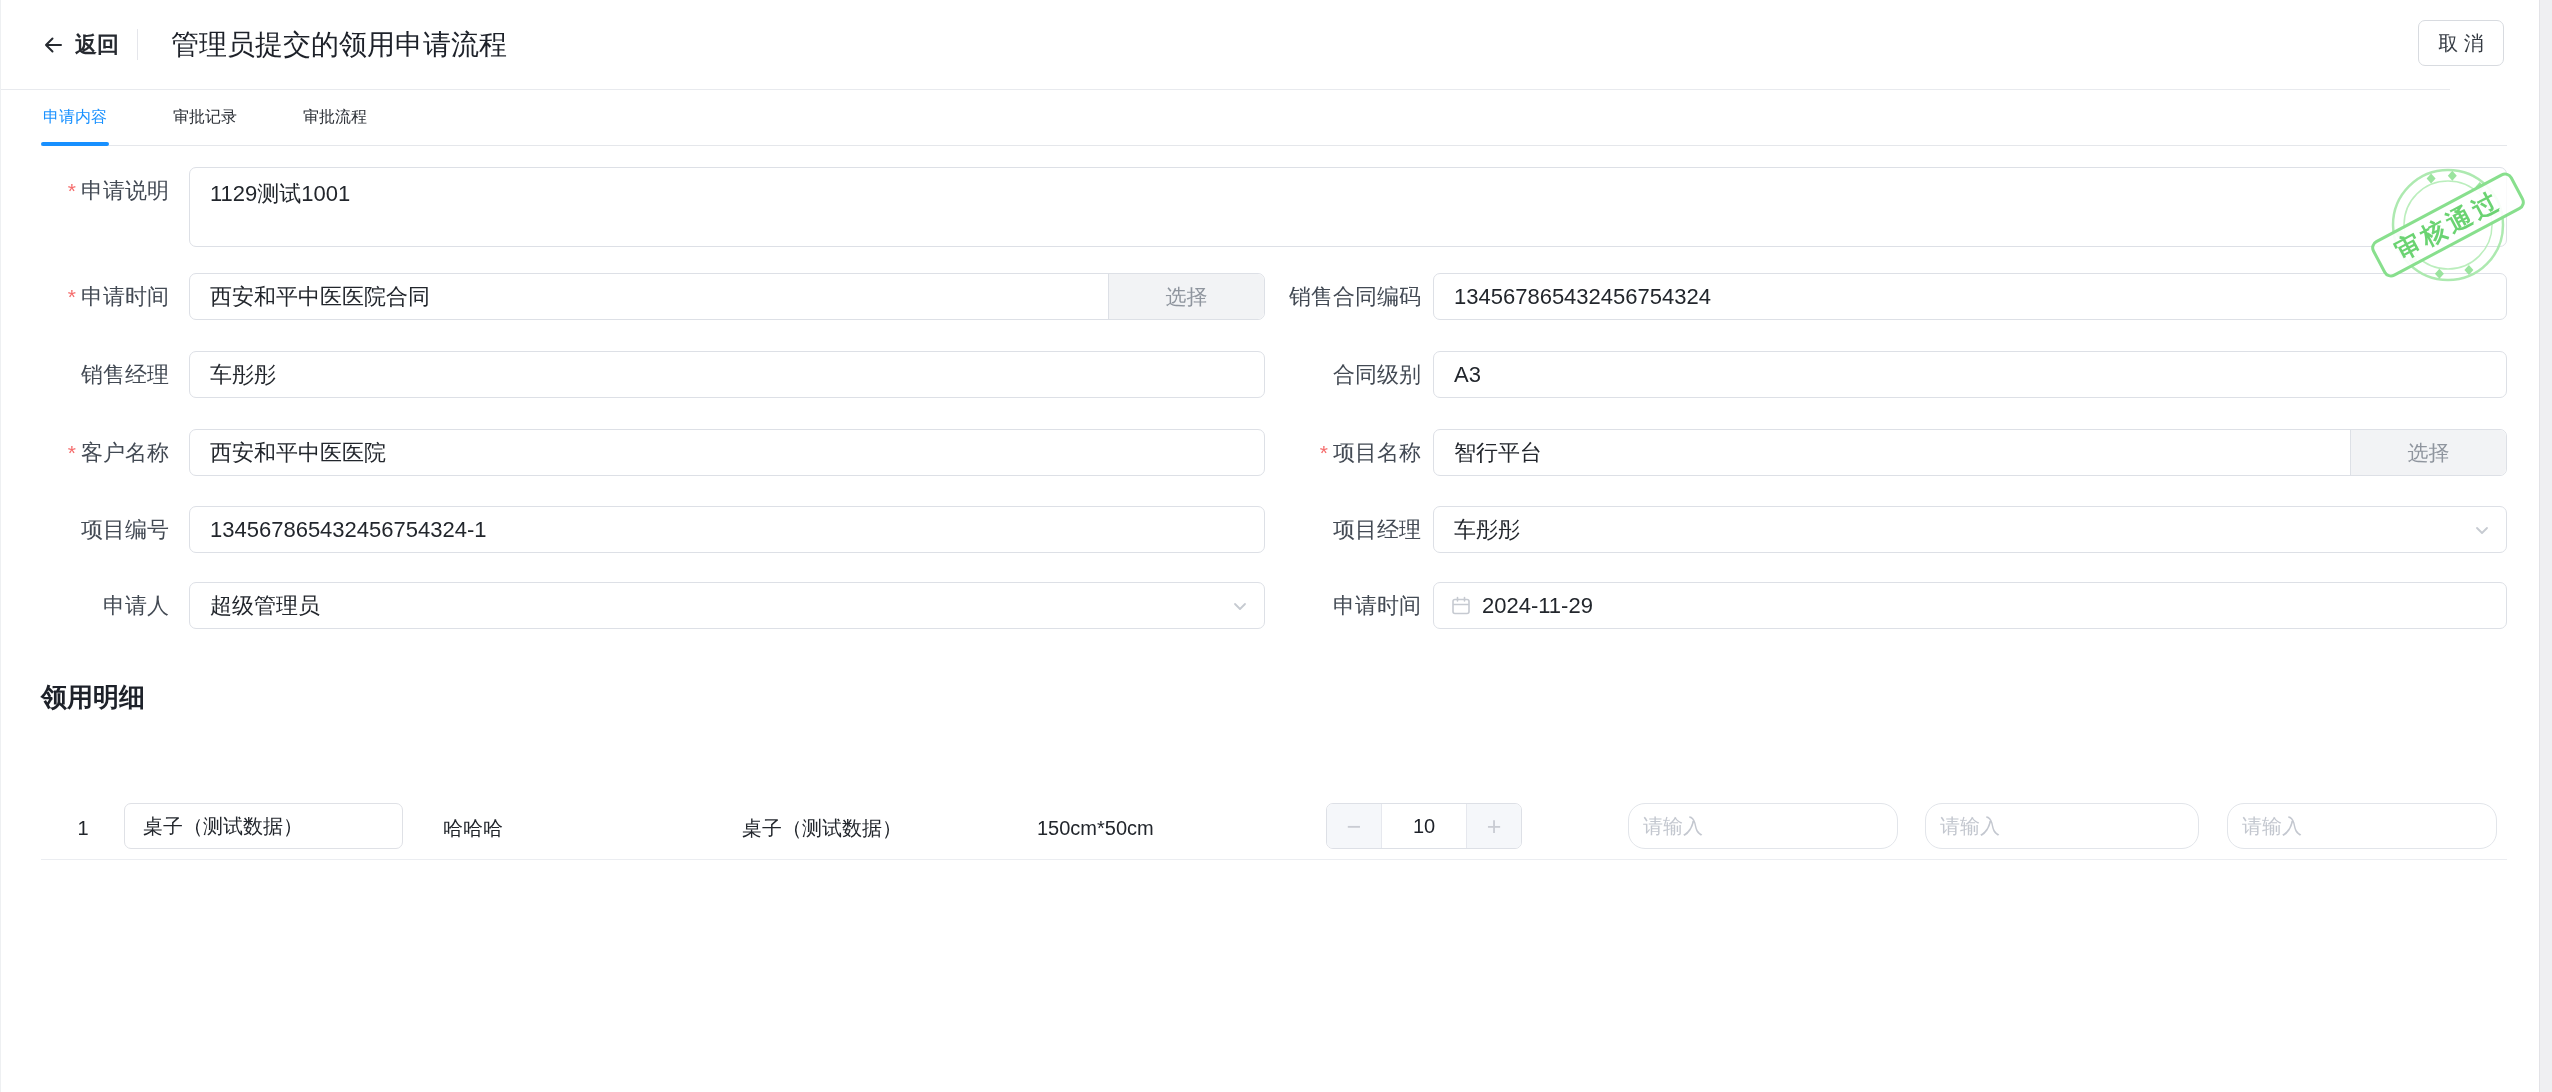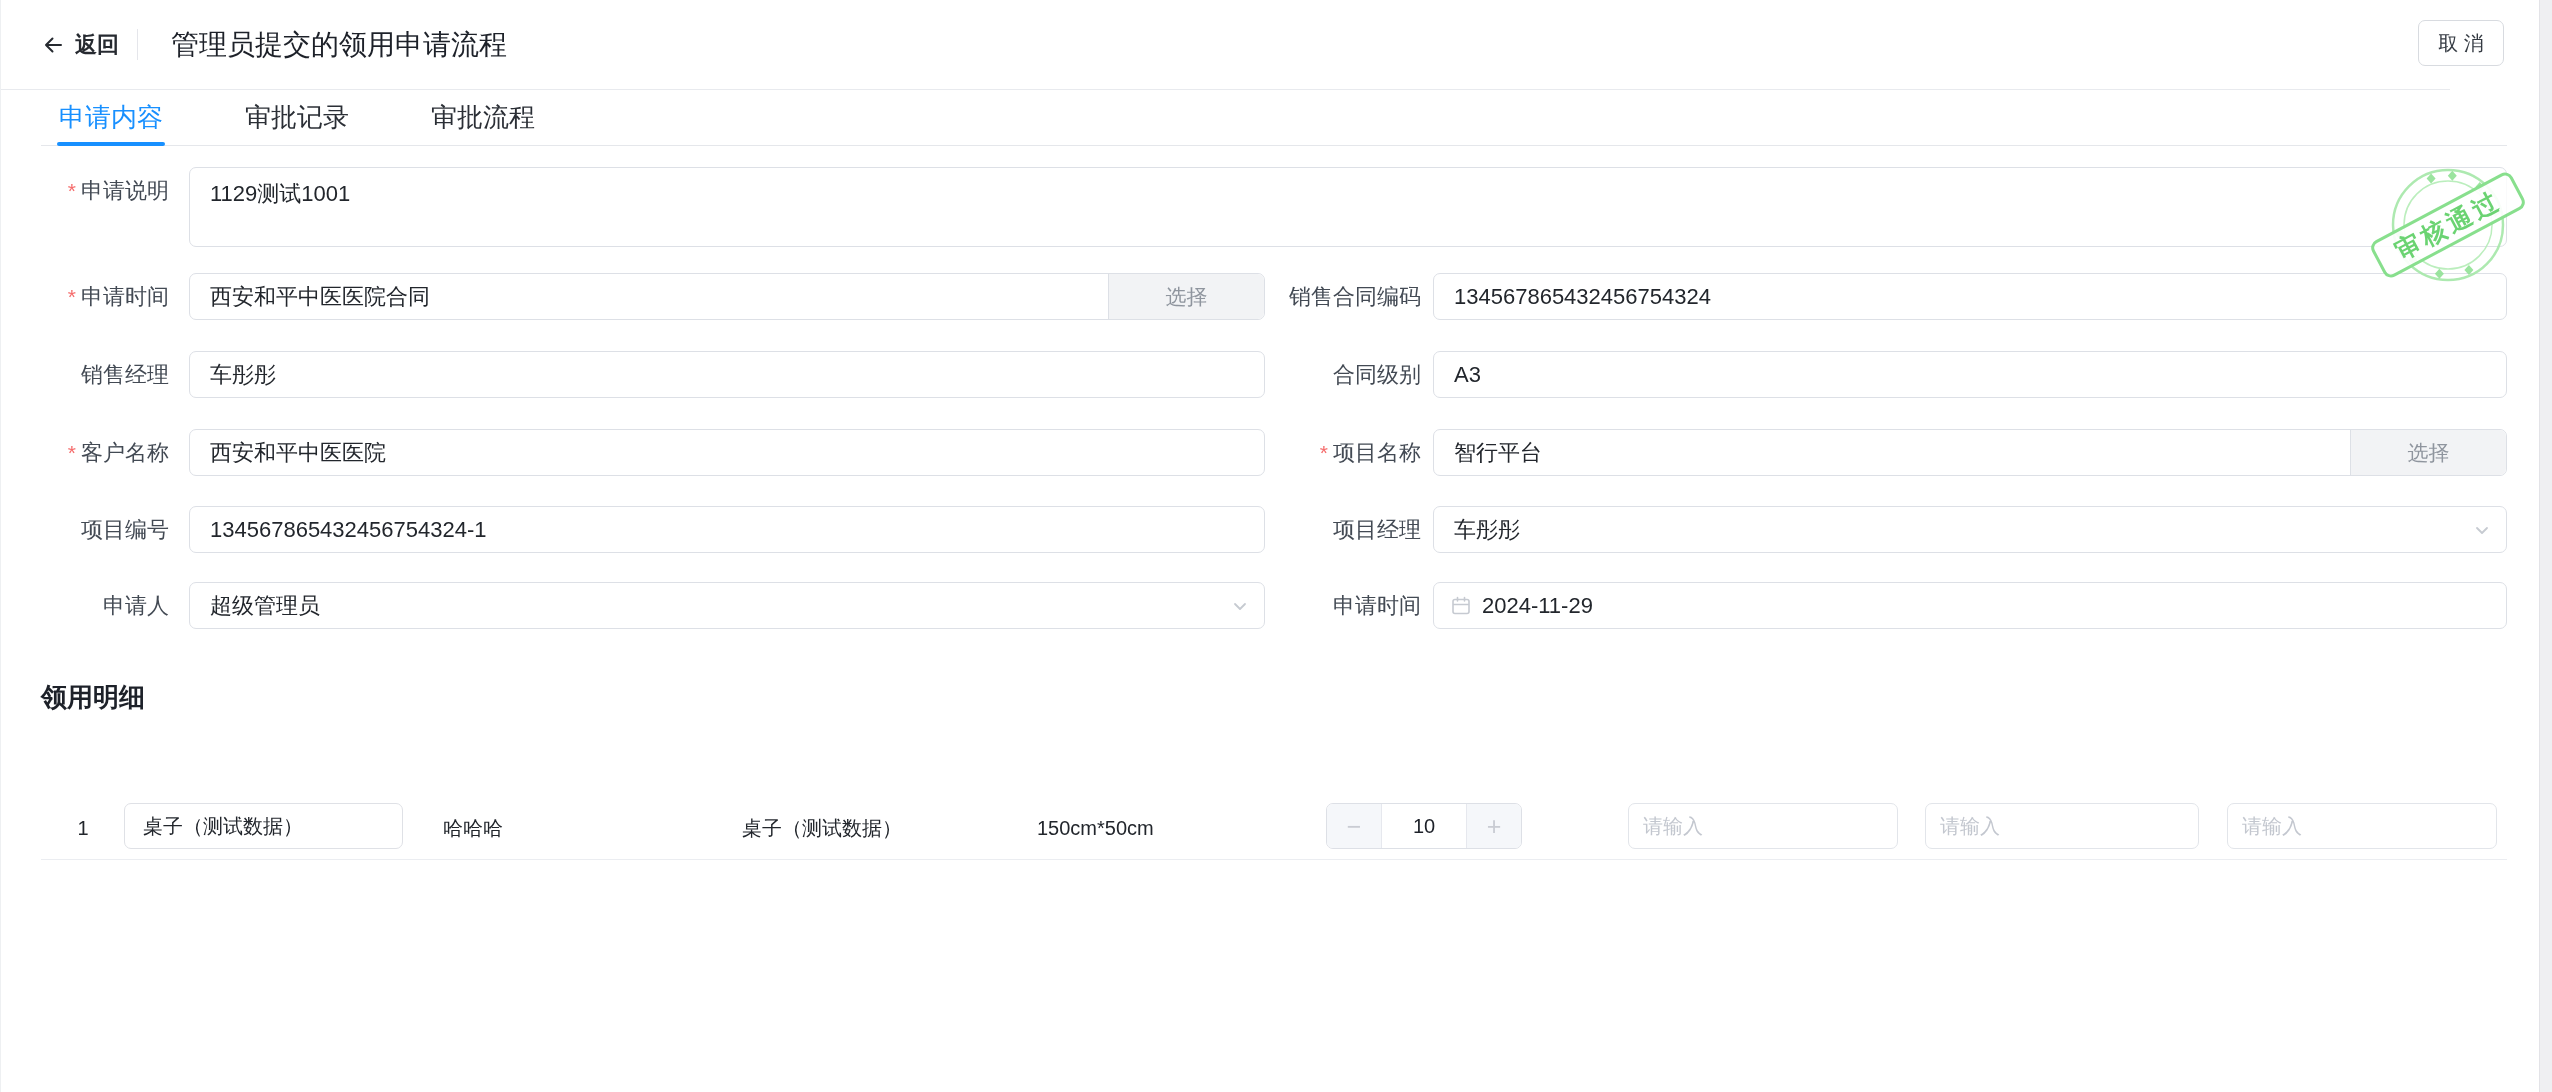"申请内容" .tab { font-size: 26px -> 16px; margin-left: 16px -> none }
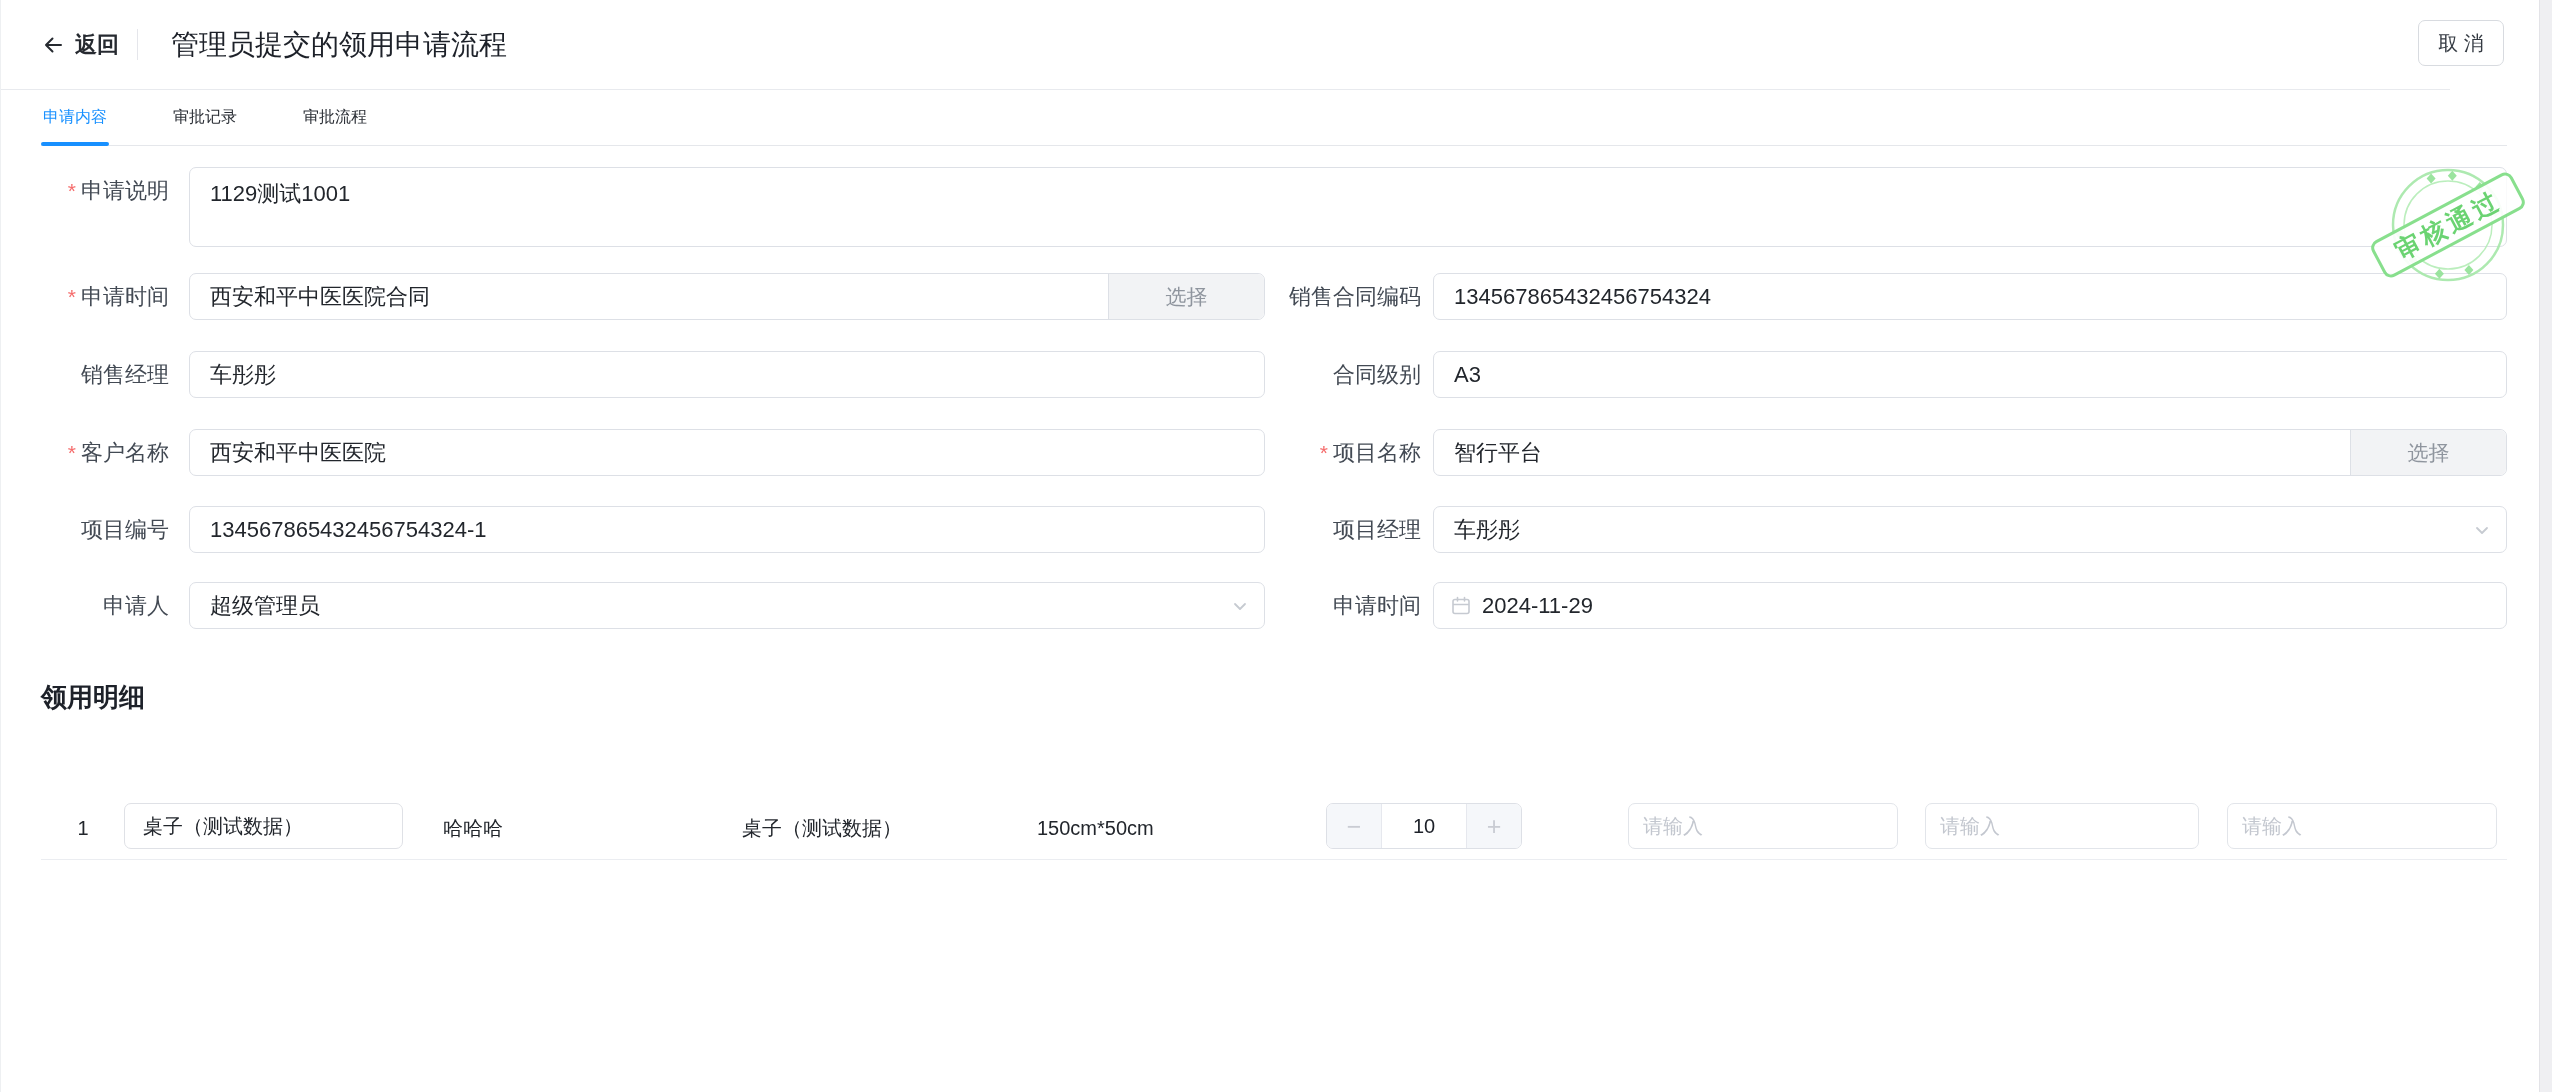"请输入" .cinput { border-radius: 7px -> 17px }
